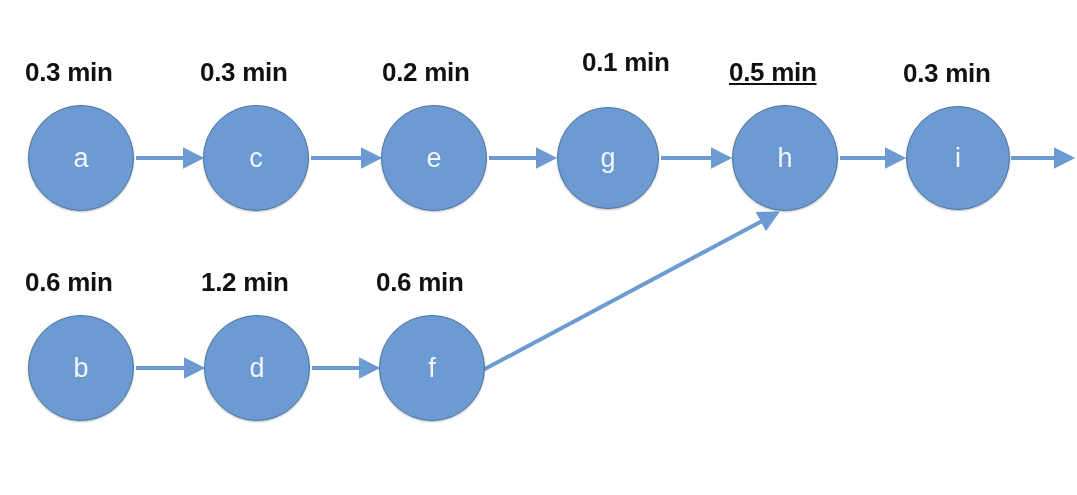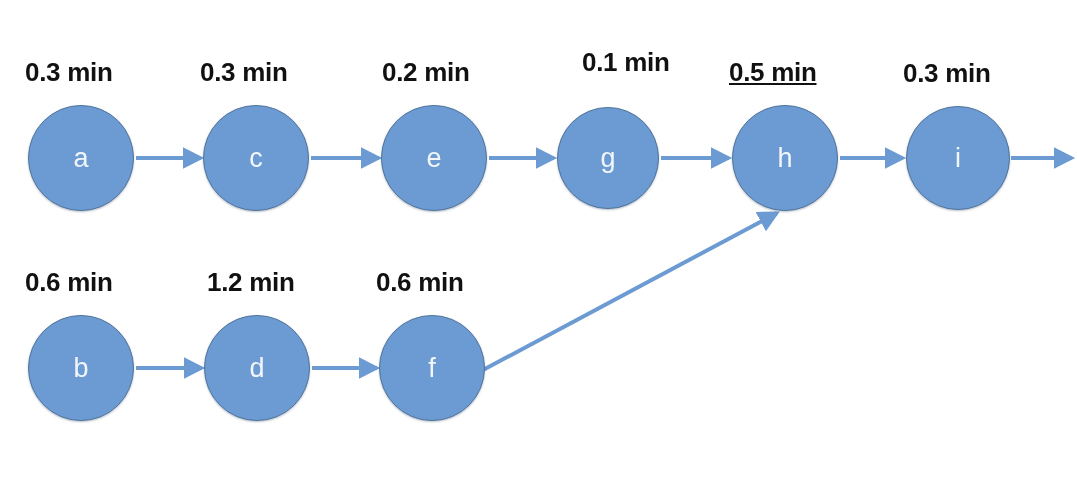"1.2 min" div.duration { left: 207px -> 201px }
